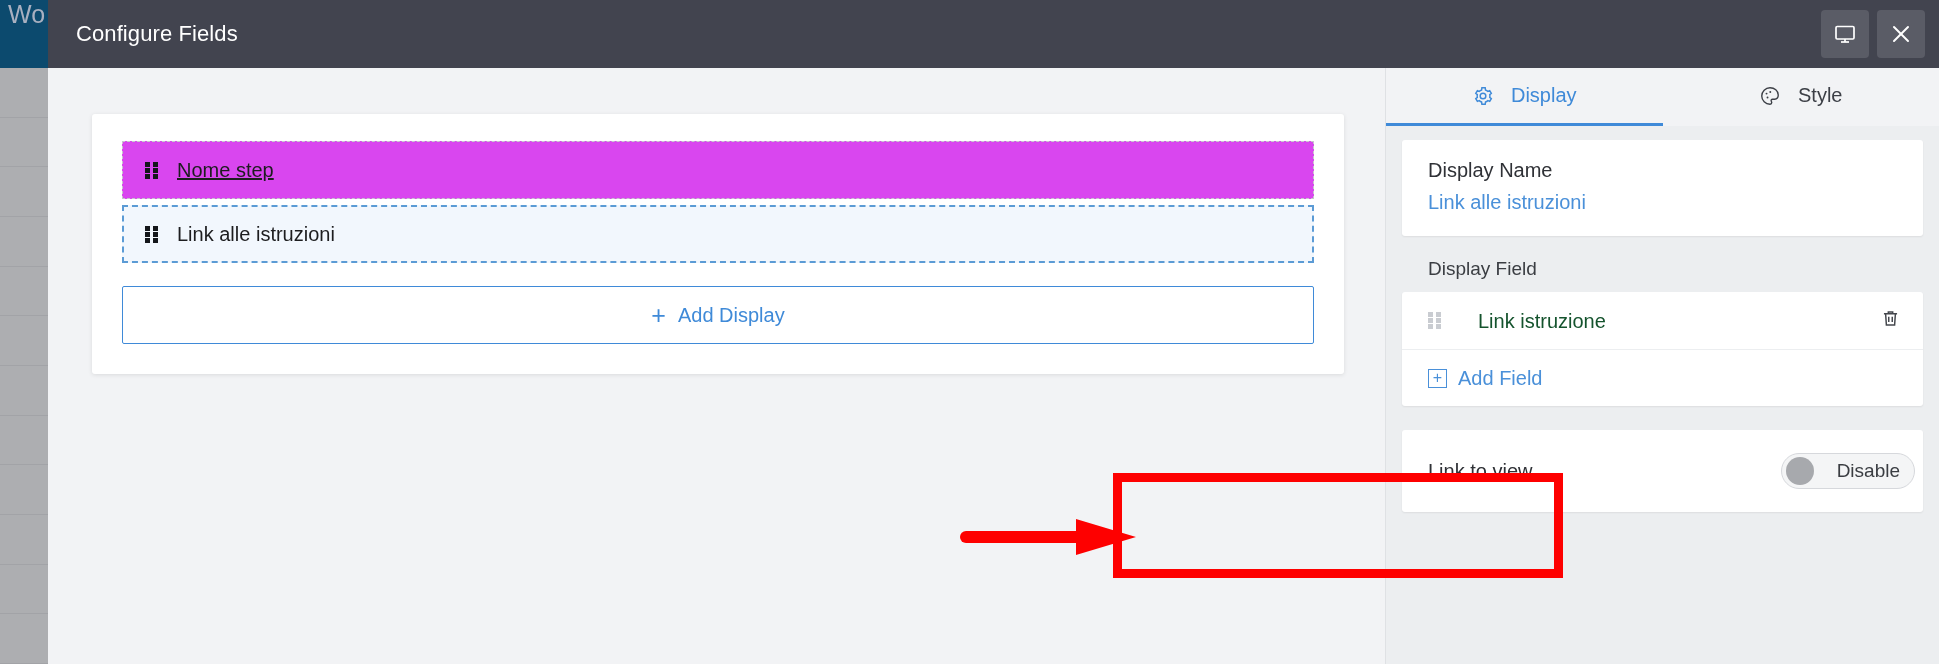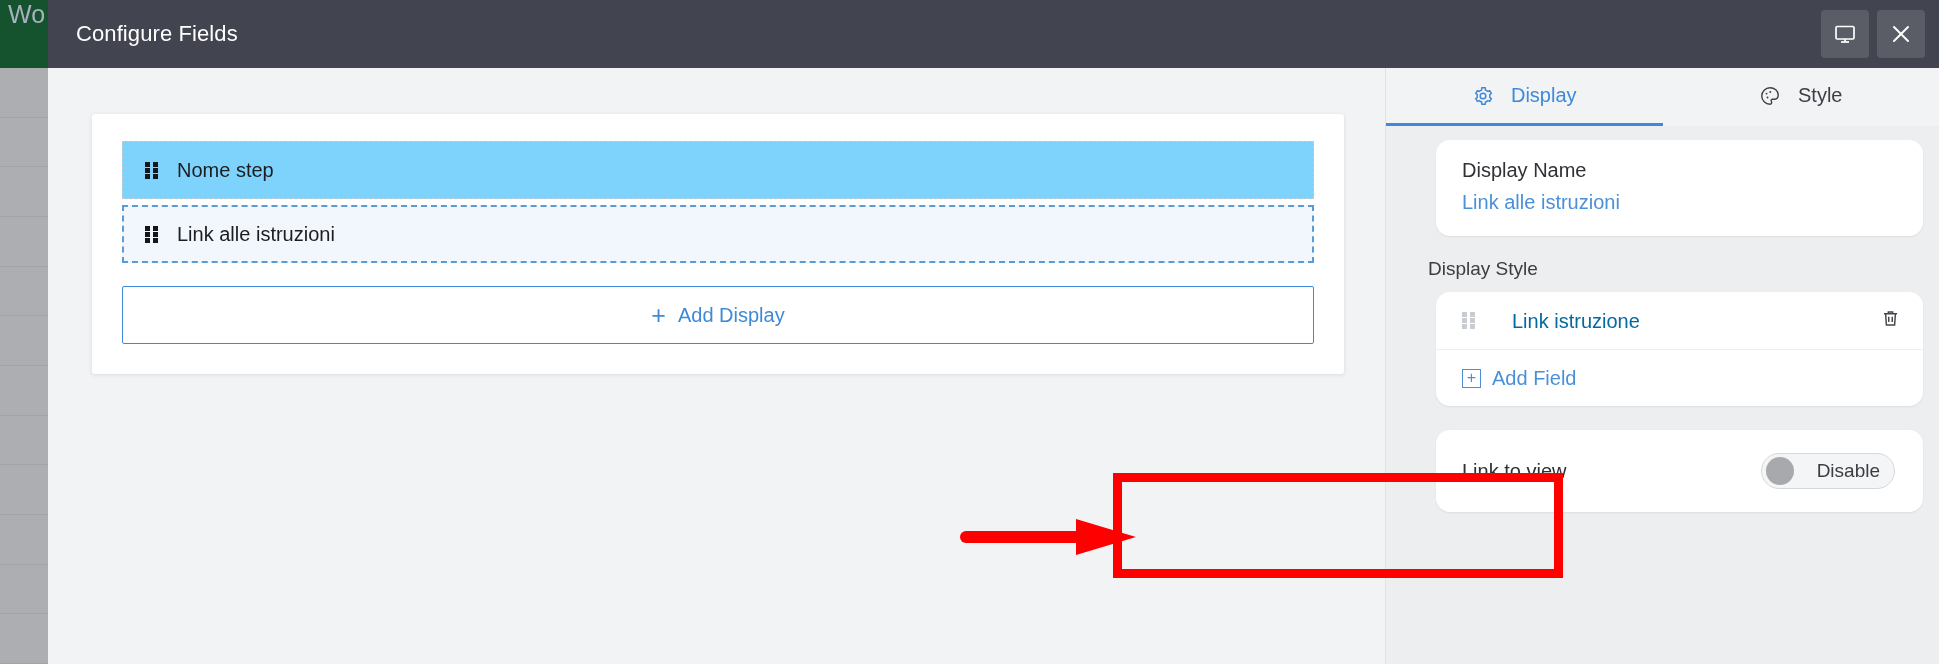"Wo" #bg-topbar { background: #14532d -> #0c4a6e }
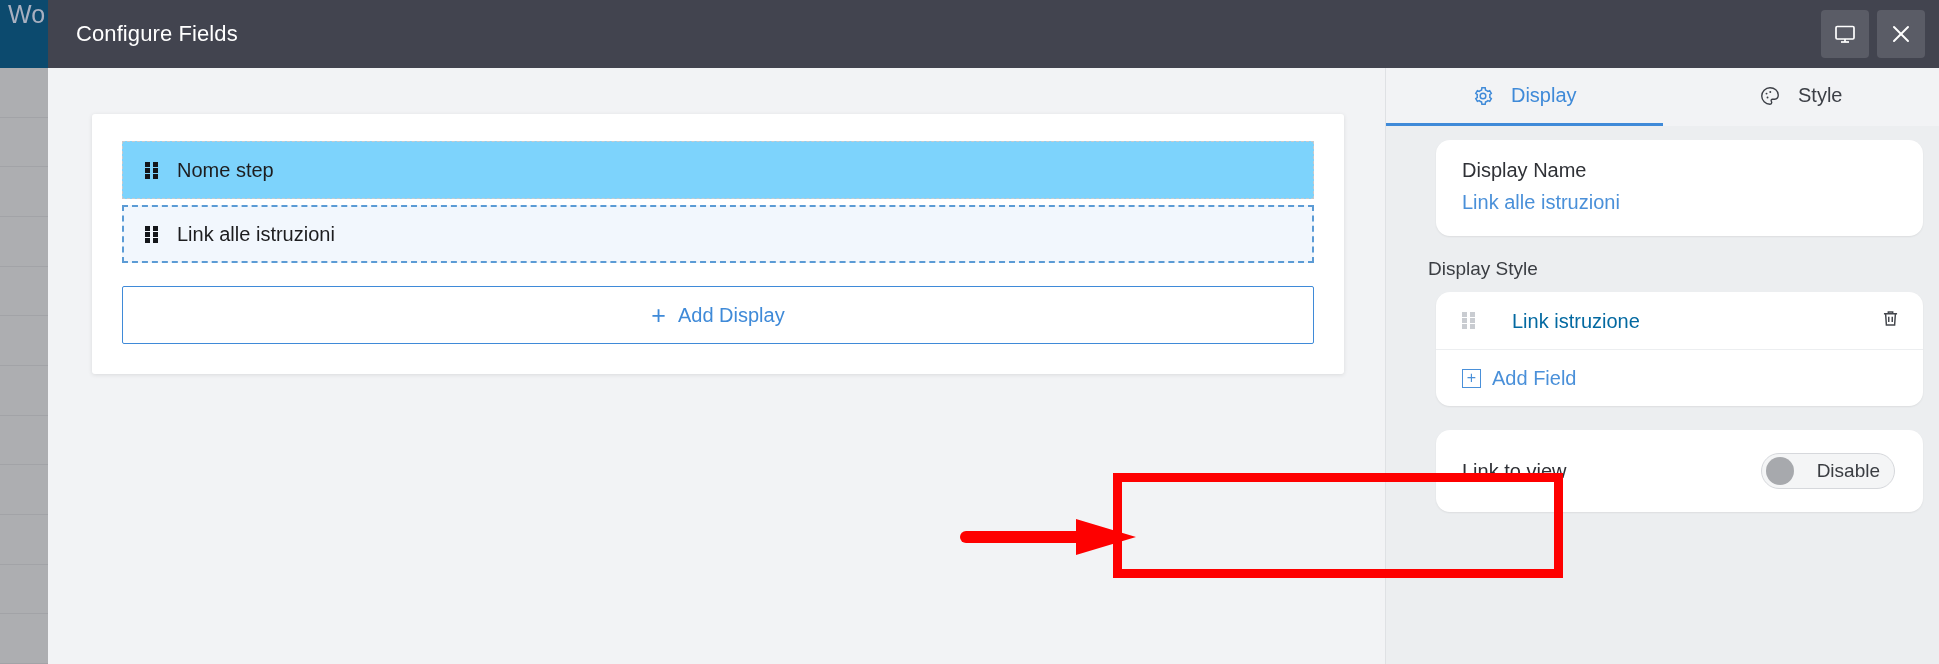"Nome step" .field-row.inactive { background: #7dd3fc -> #d946ef; text-decoration: none -> underline }
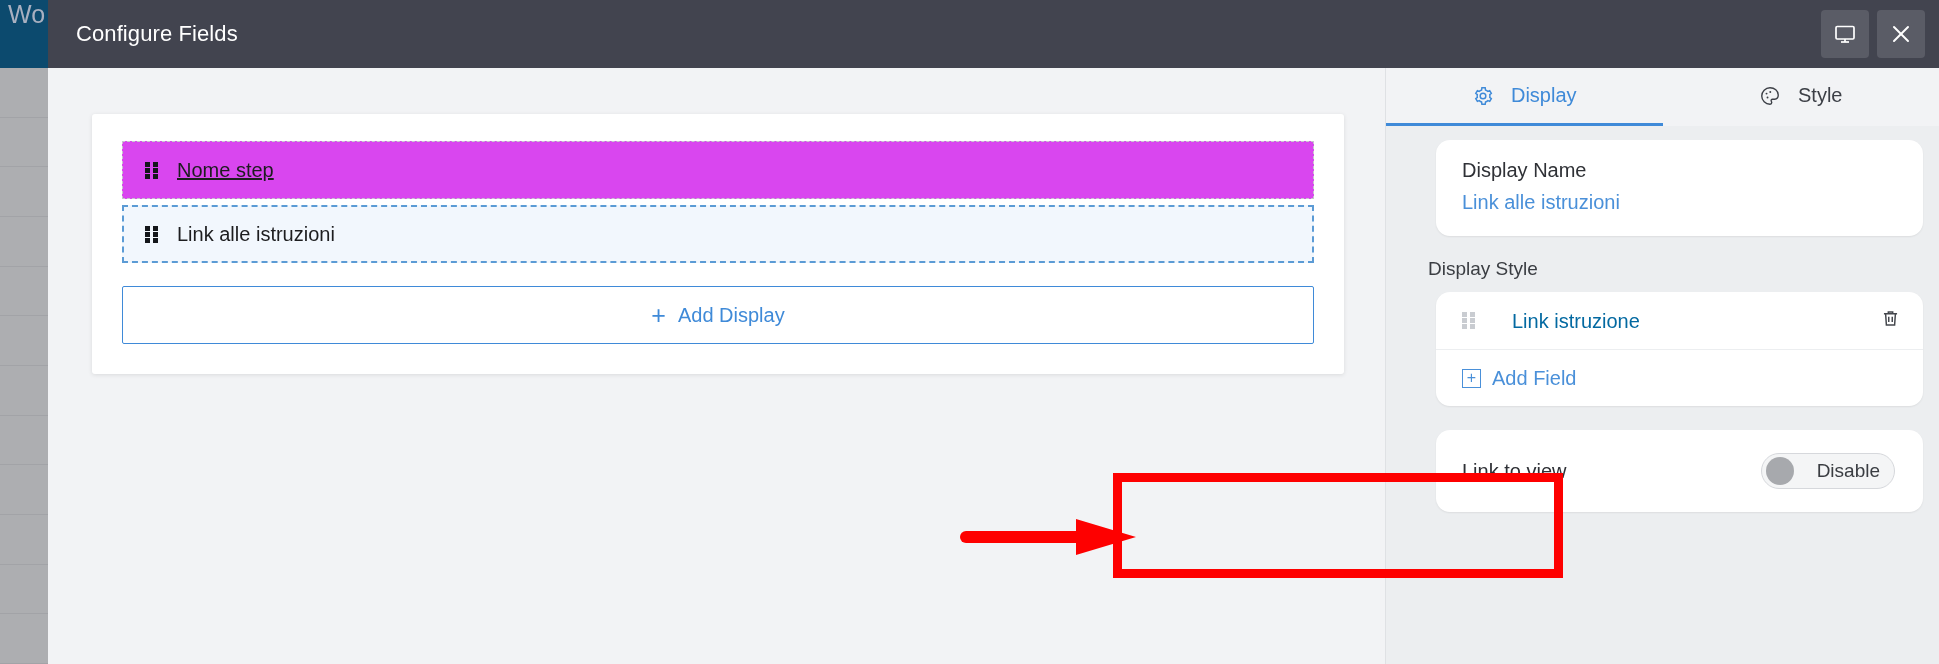"Display Name" .panel-card { border-radius: 14px -> 3px; margin-left: 34px -> none }
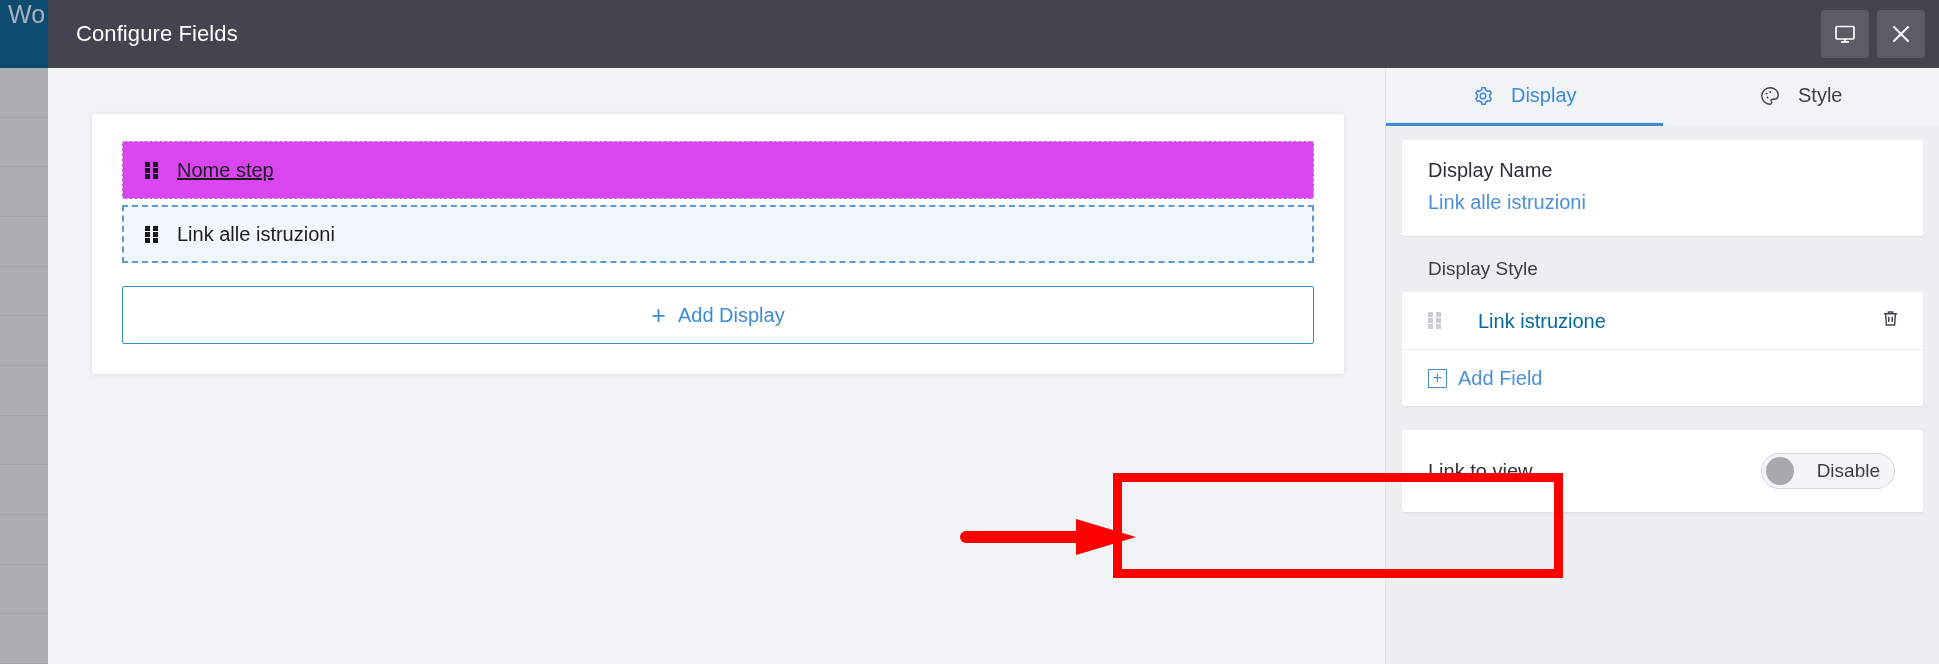"Display Style" div { text: Style -> Field }
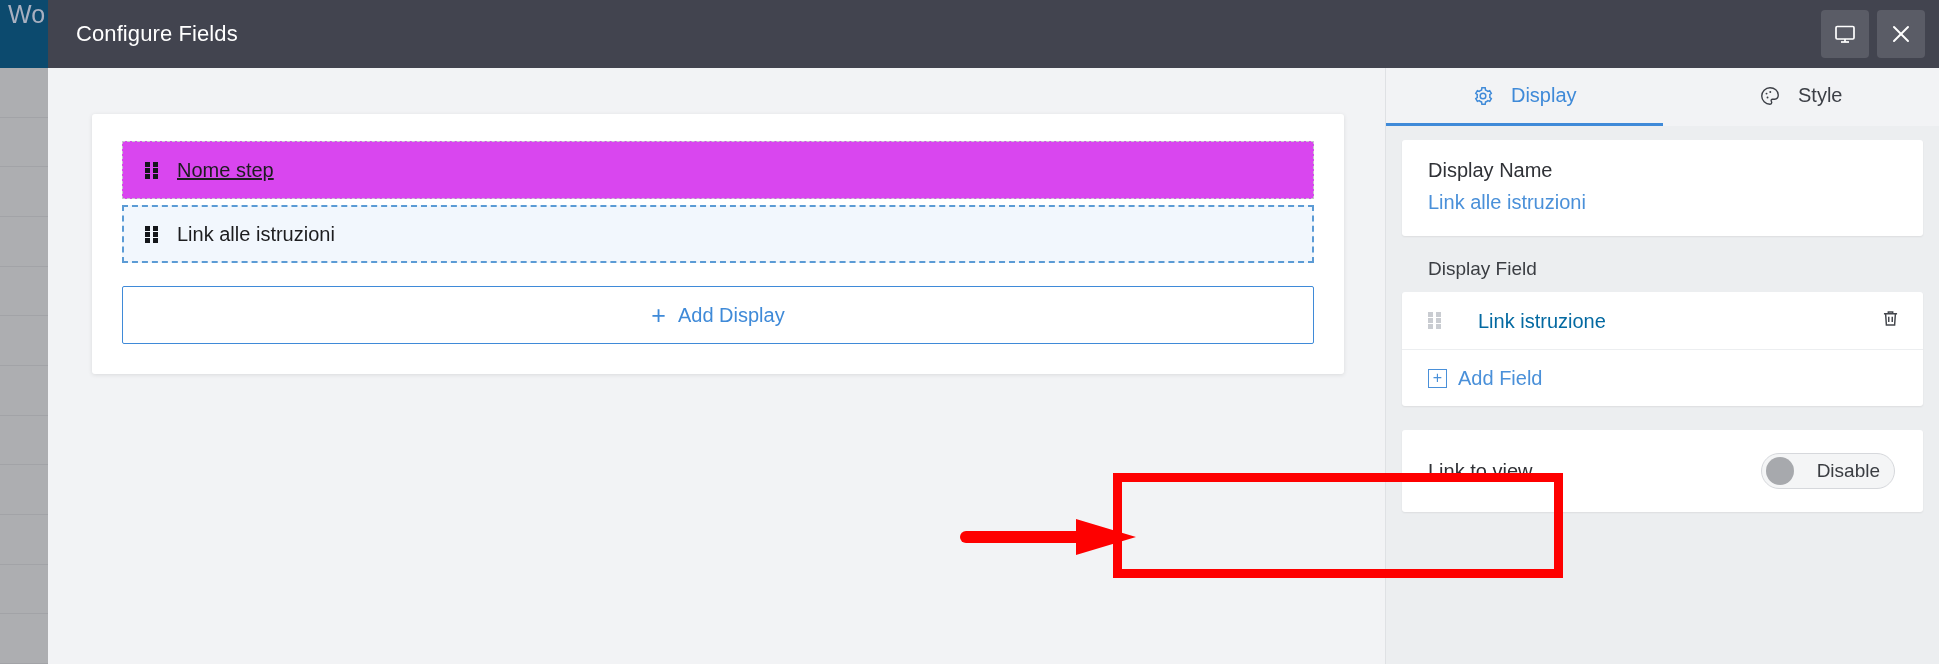"Link istruzione" .panel-field-row { color: #0369a1 -> #14532d }
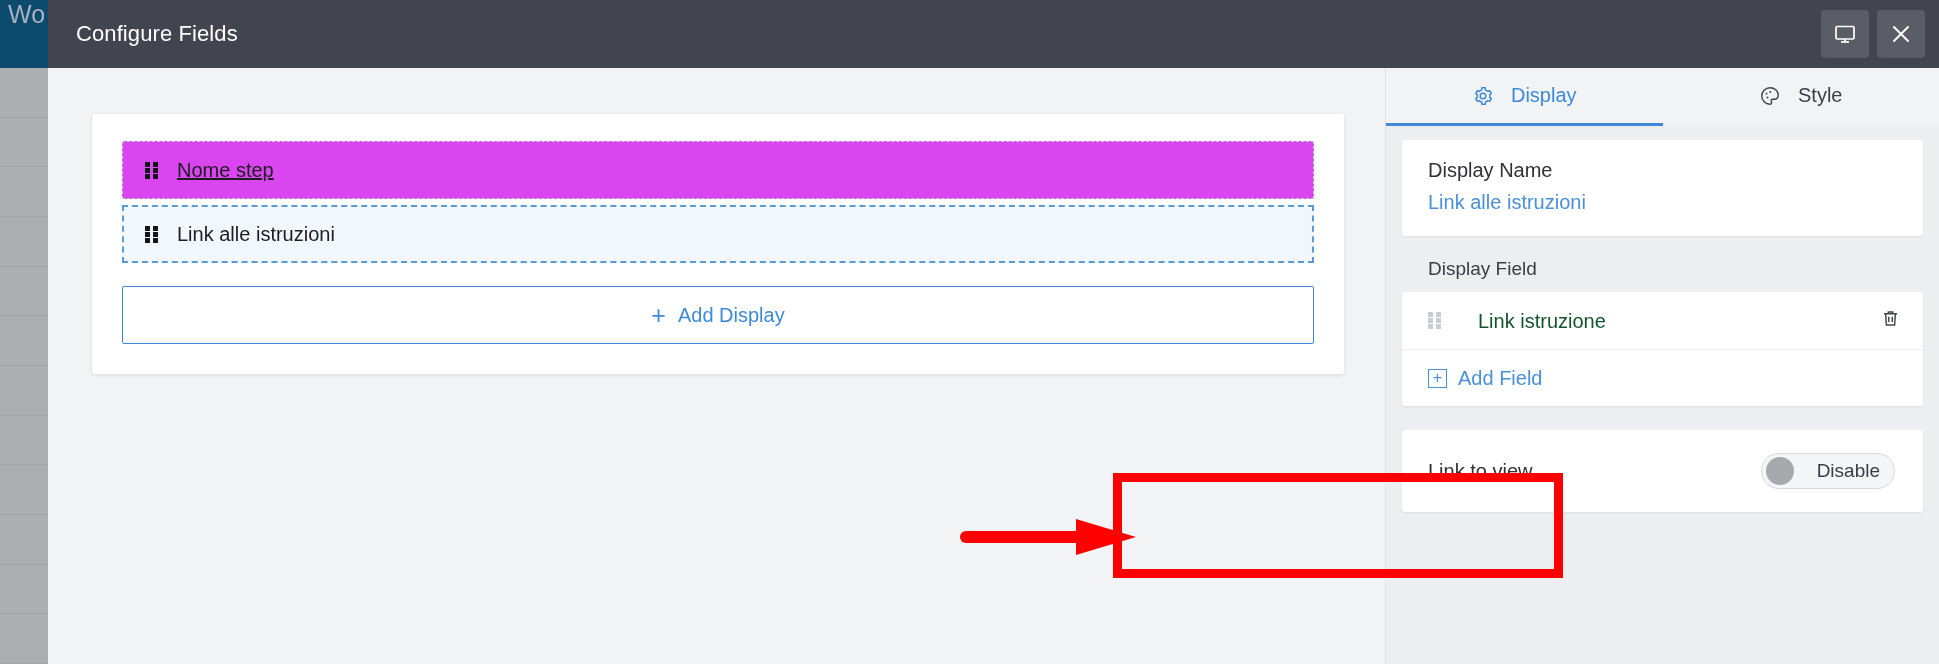"Link to view" #link-to-view-card { padding: 0 28px 0 26px -> 0 8px 0 26px }
